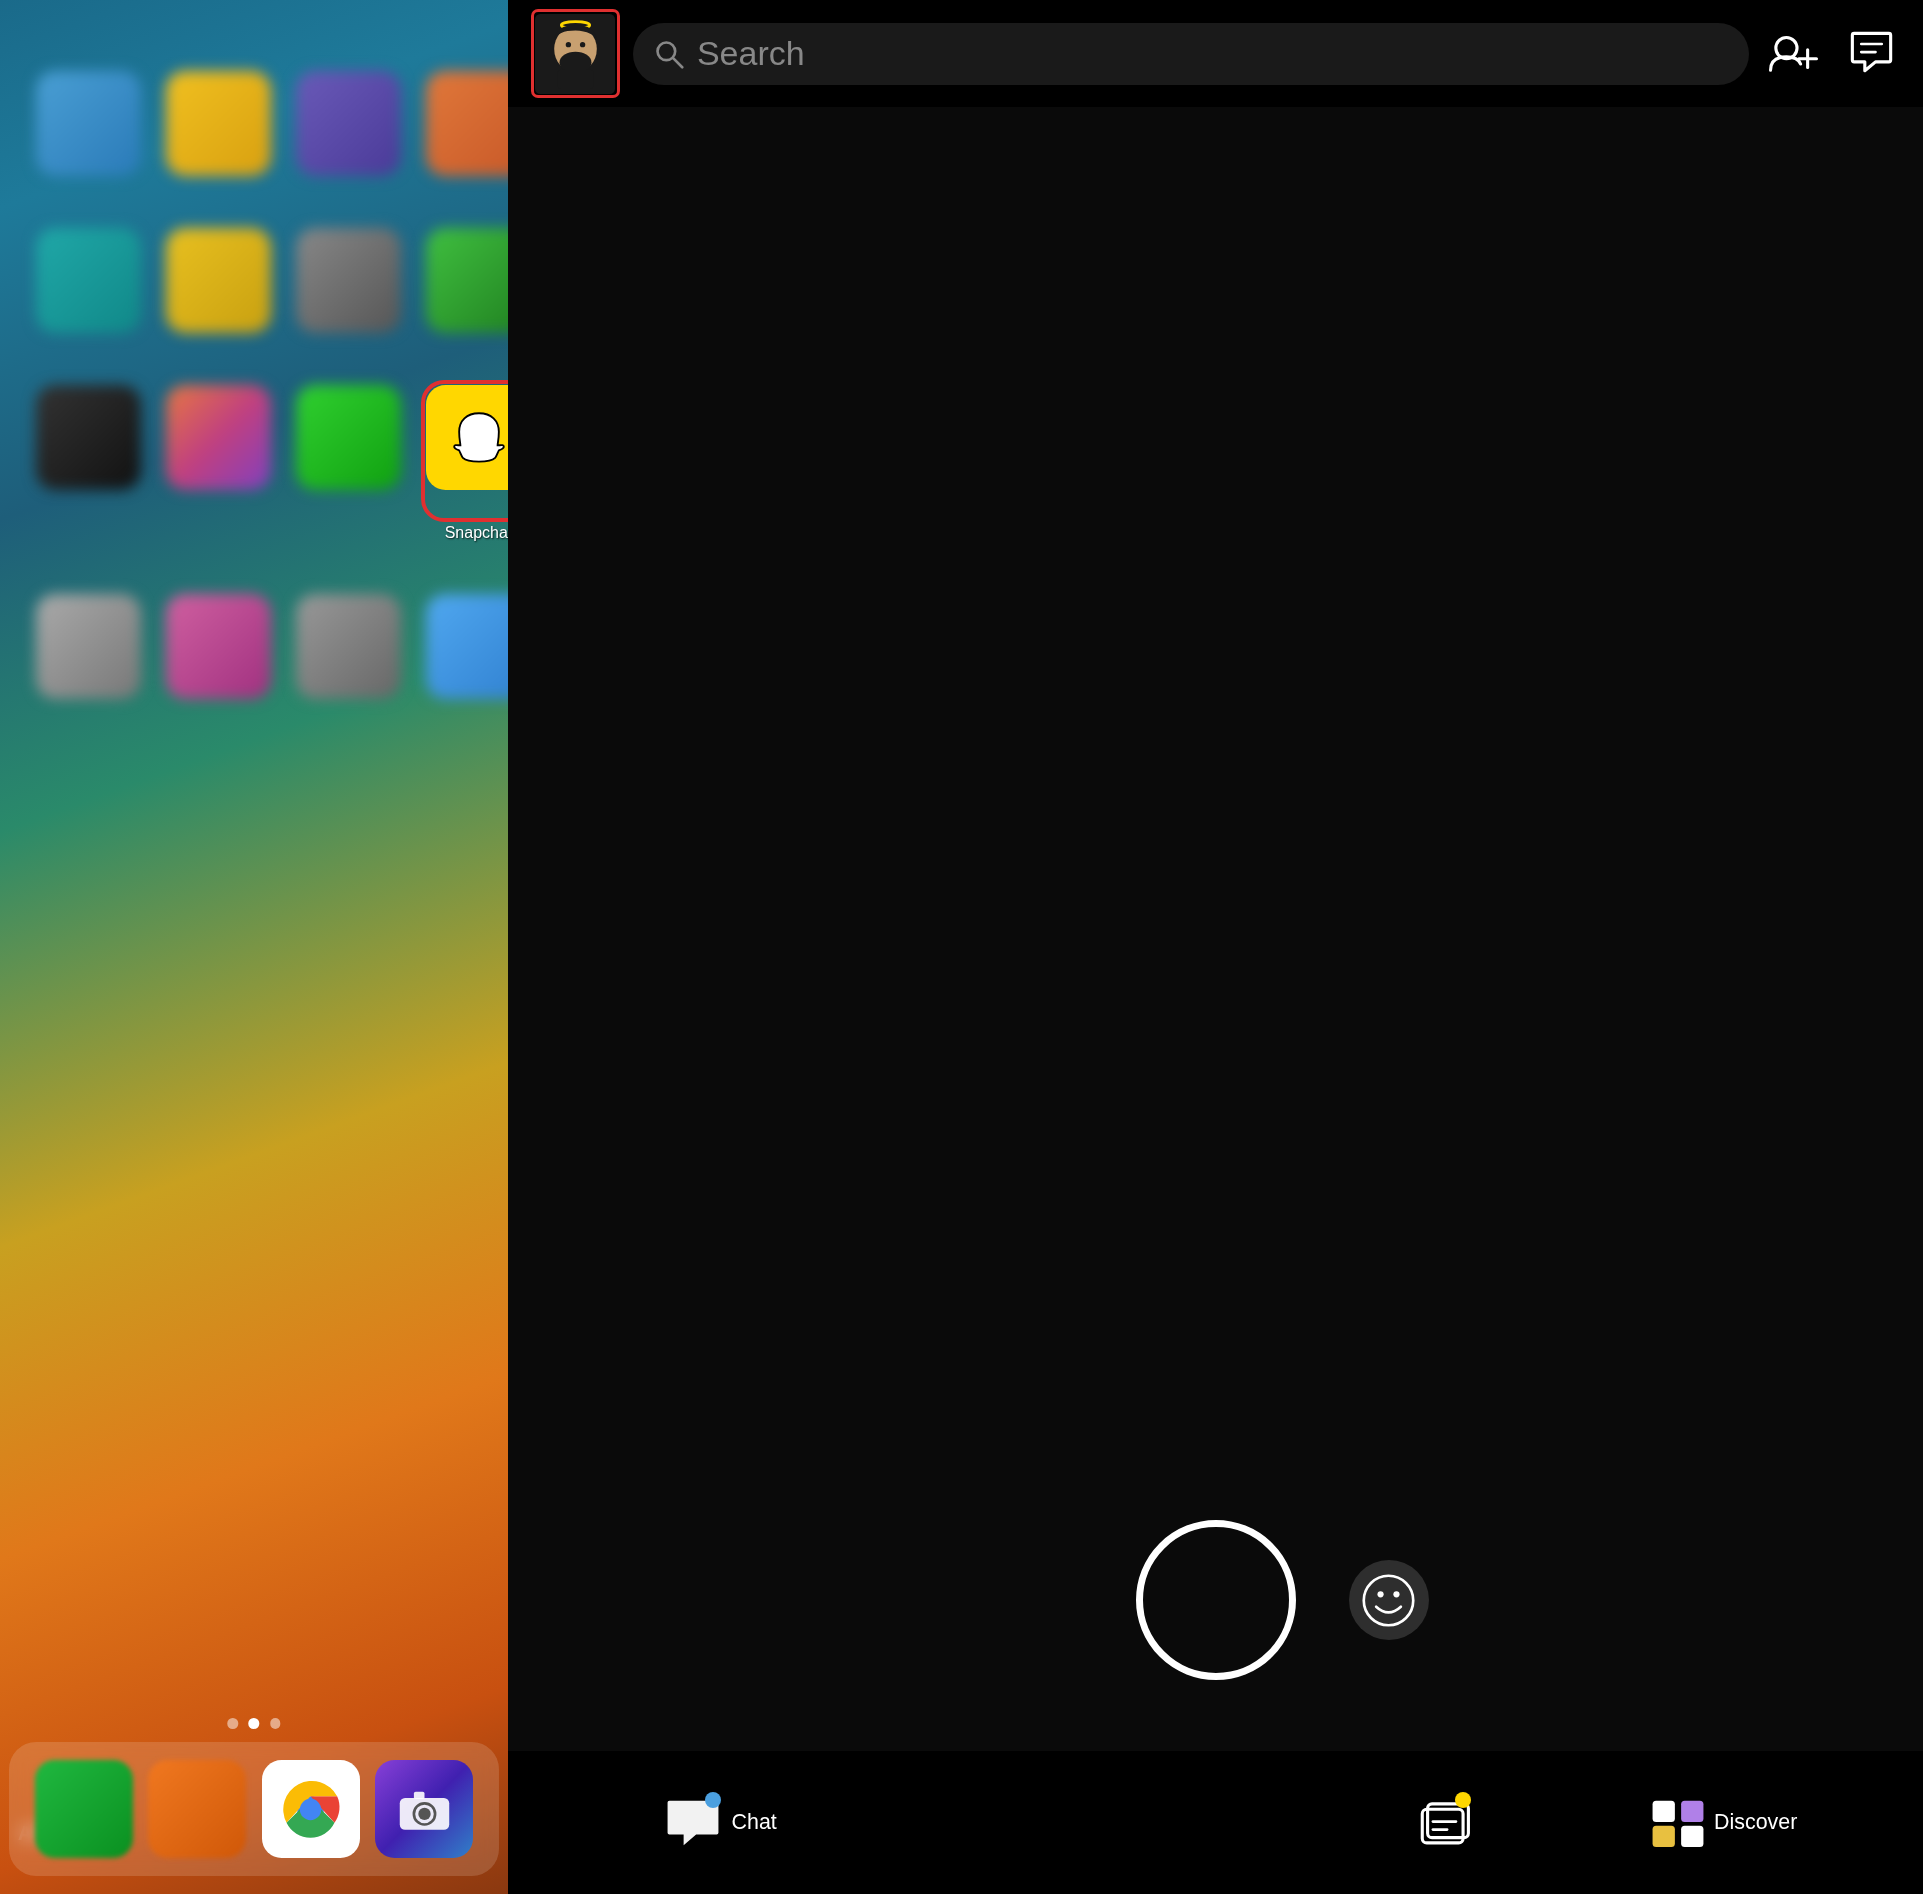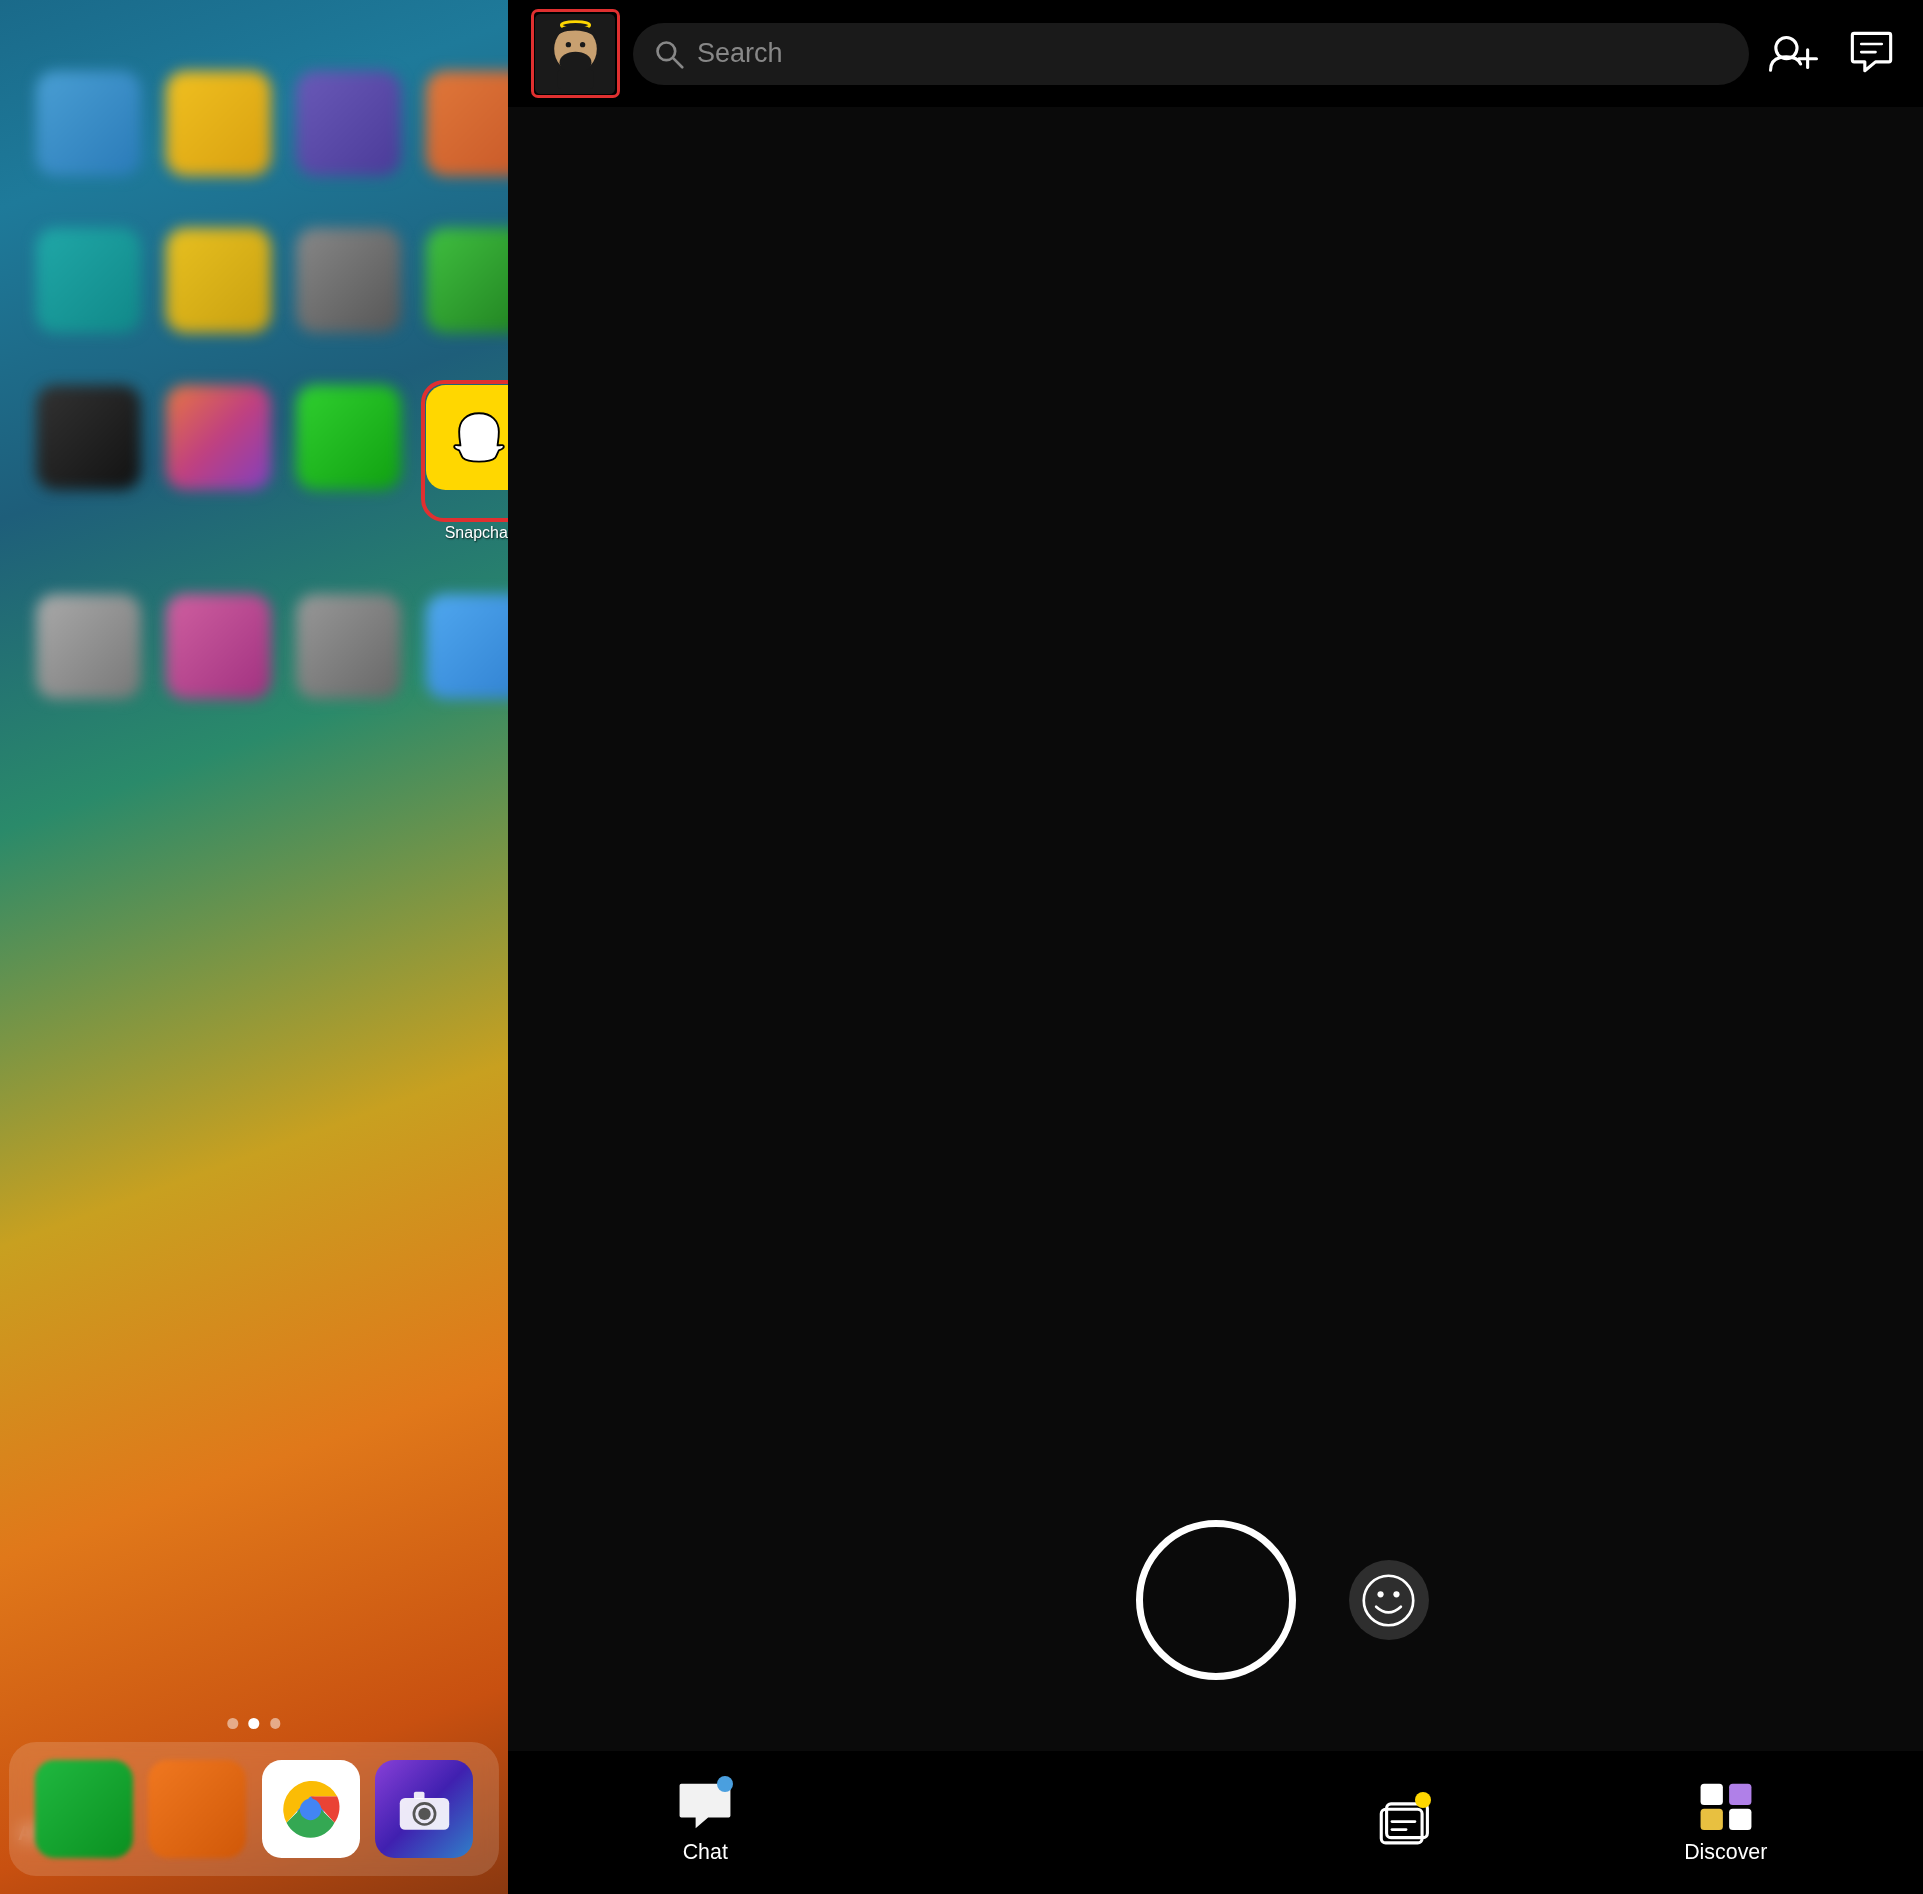"Search" .search-bar-text { font-size: 27px -> 34px }
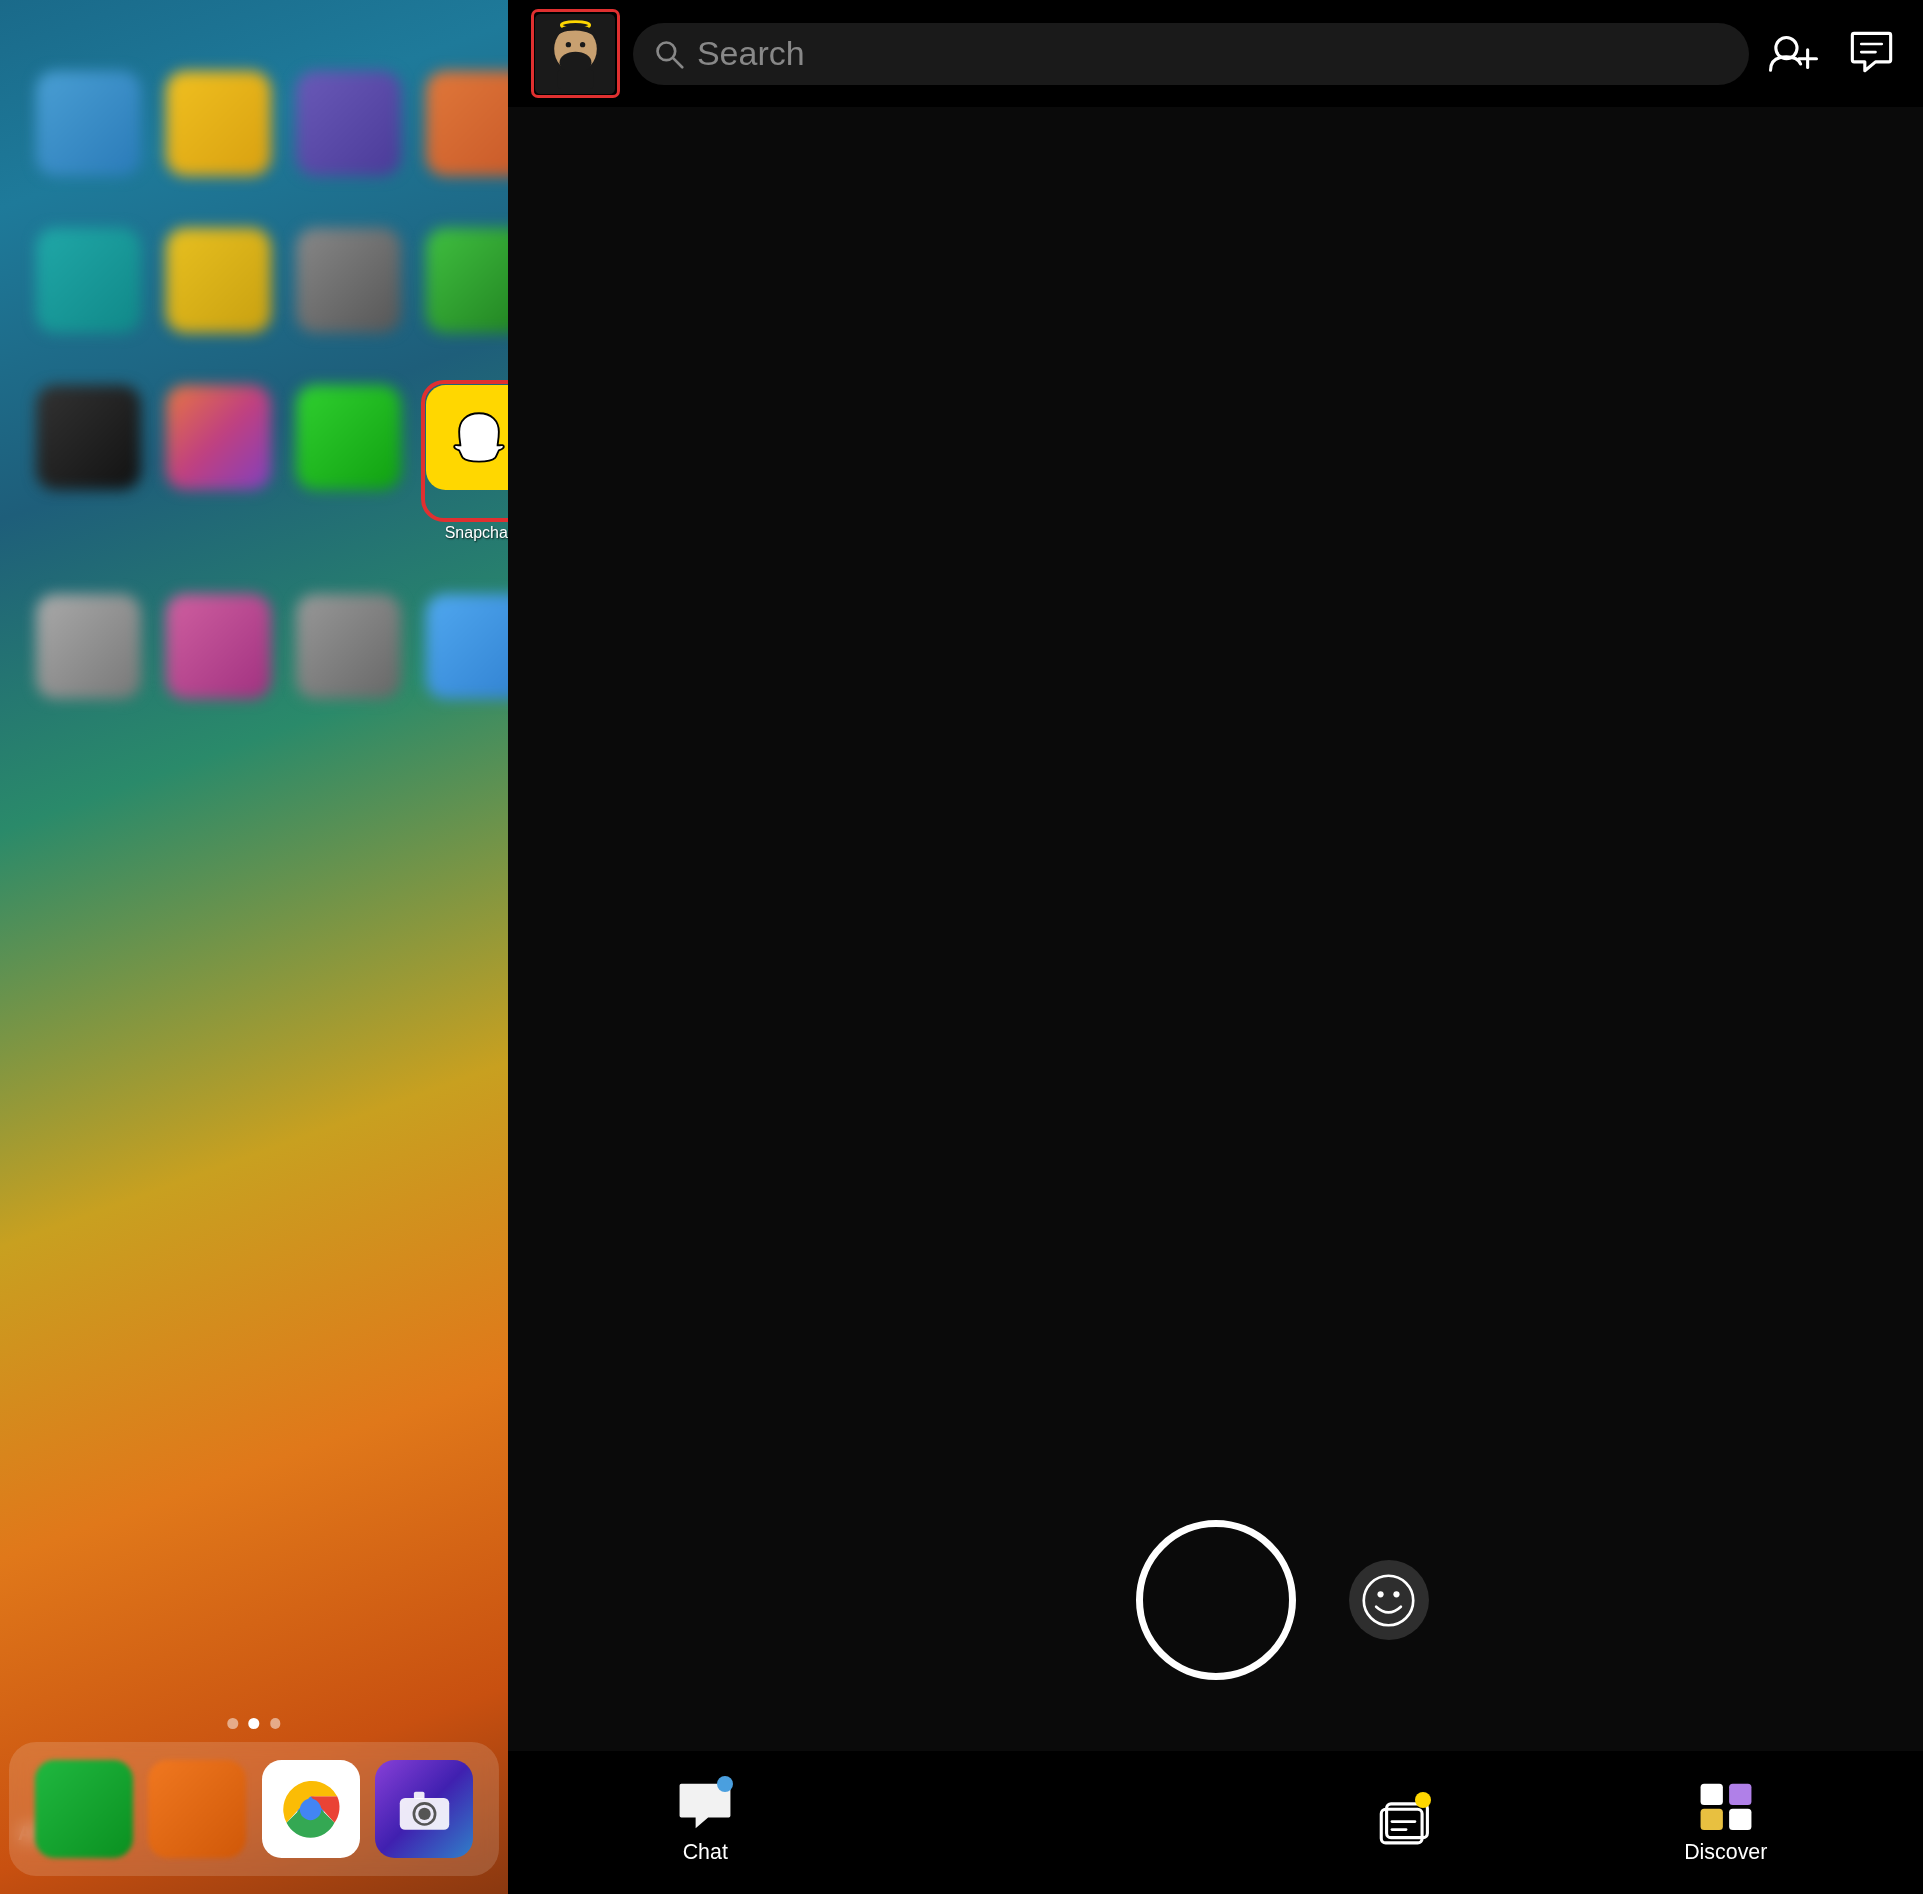"Chat" .nav-item { flex-direction: column -> none; justify-content: none -> flex-end }
